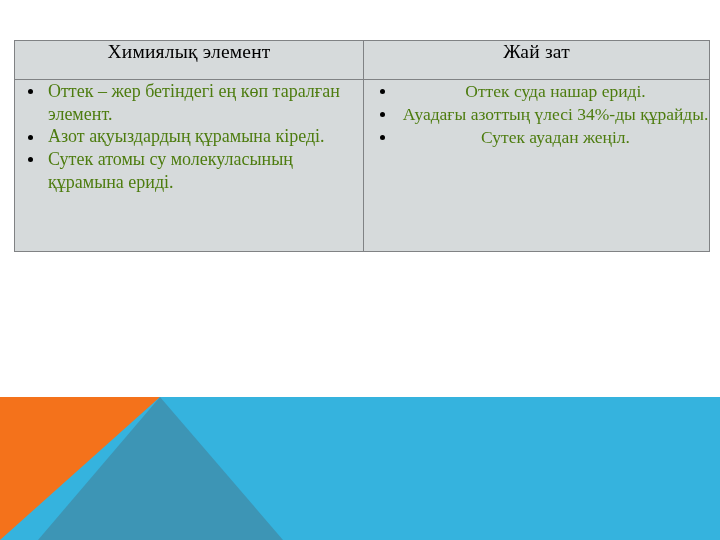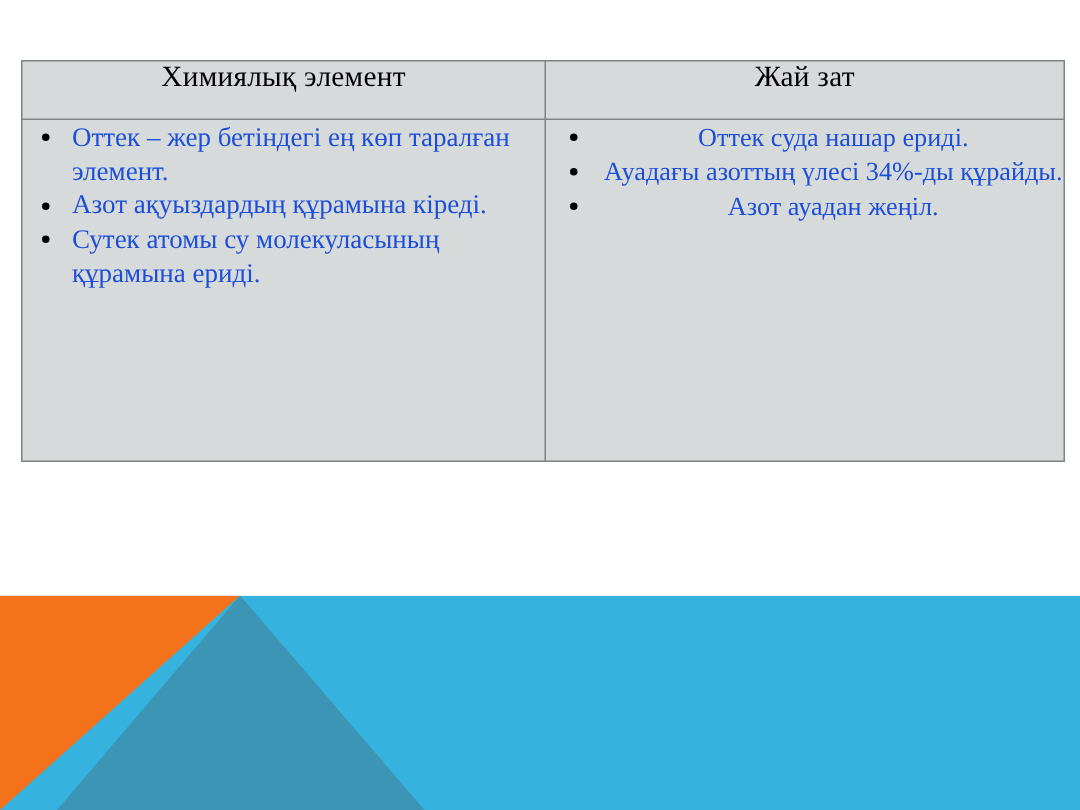"Химиялық элемент" .table-wrap { height: 268px -> 212px }
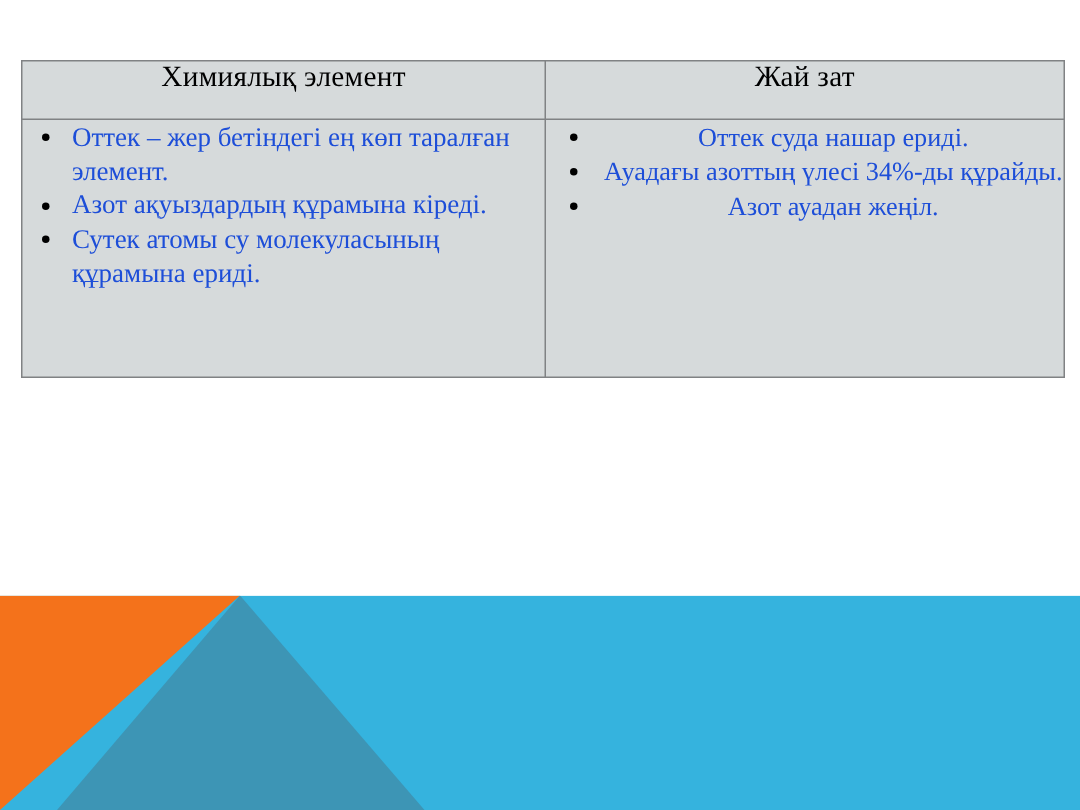"Оттек – жер бетіндегі ең" ul.bullets > li { color: #1d4ed8 -> #4d7c0f }
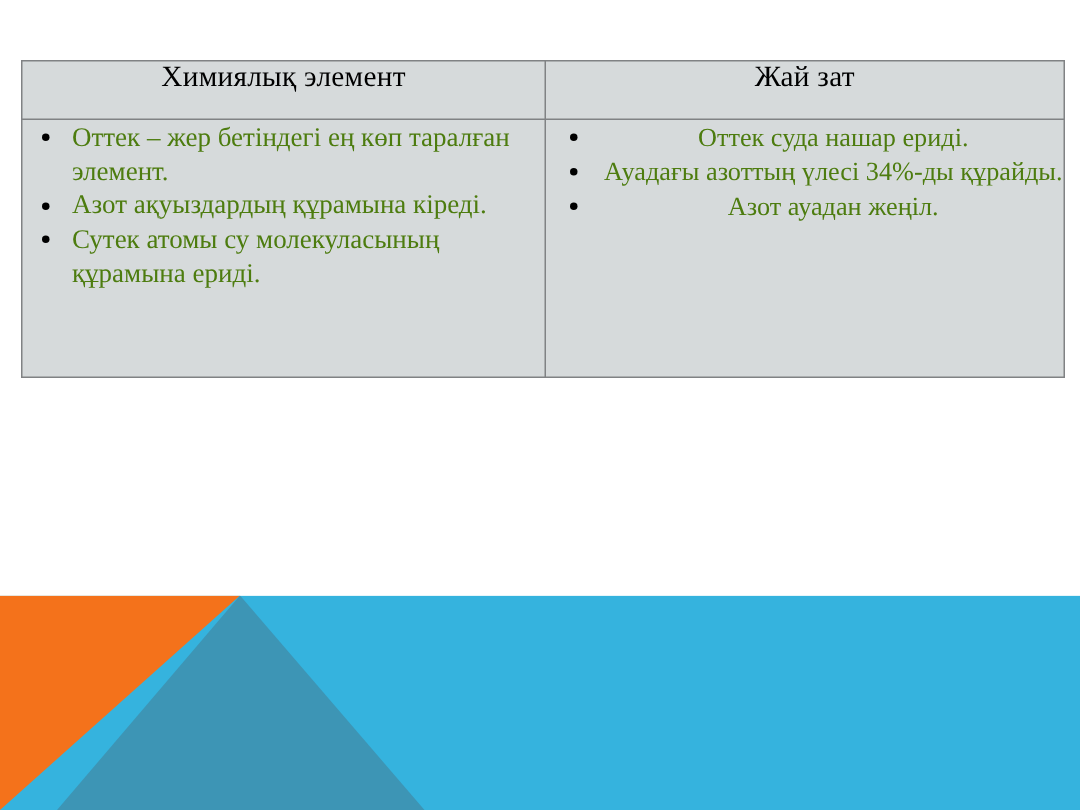"Азот ауадан жеңіл." li { text: Азот -> Сутек }
